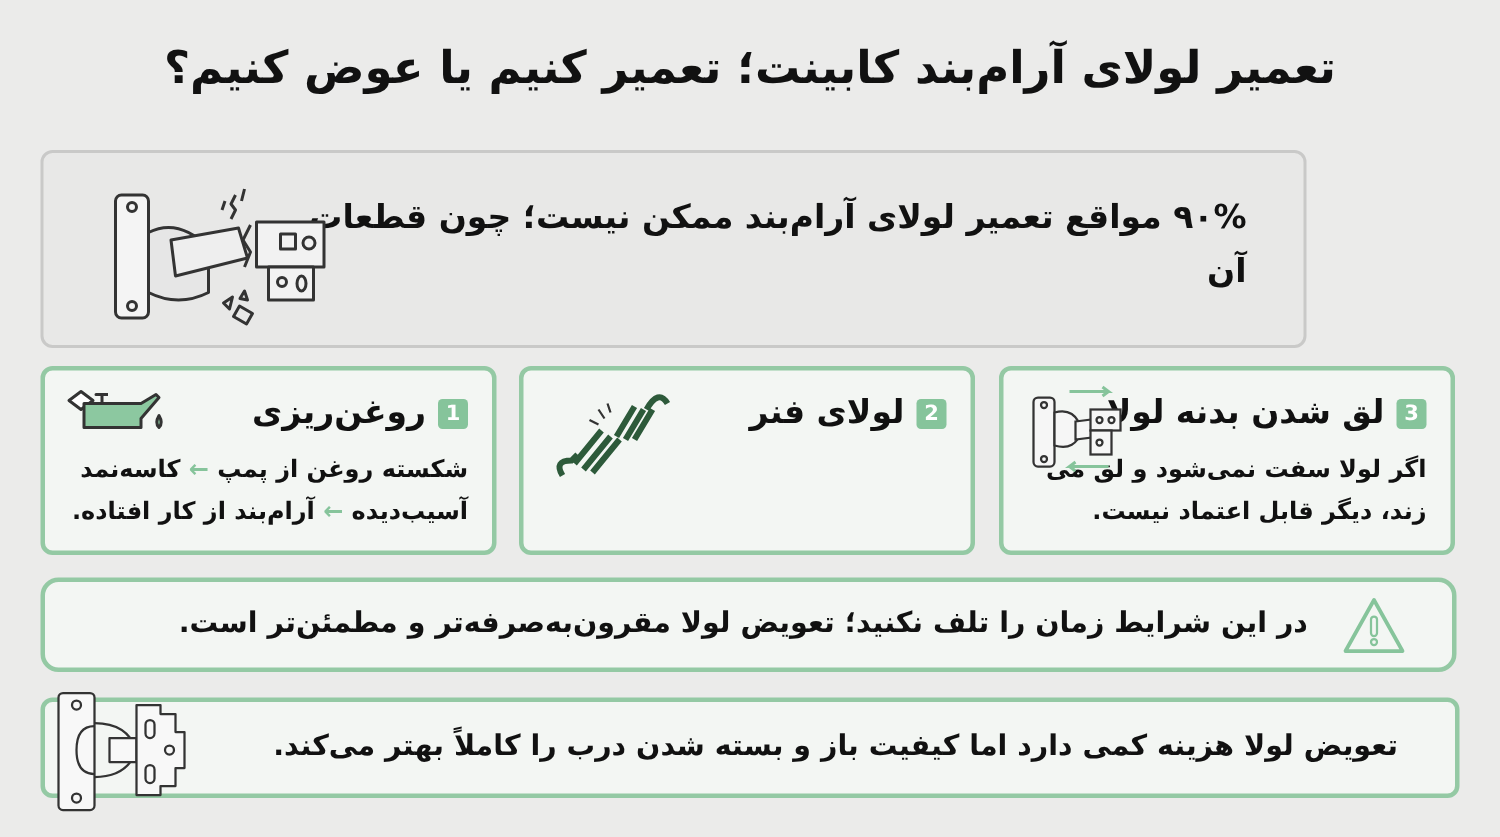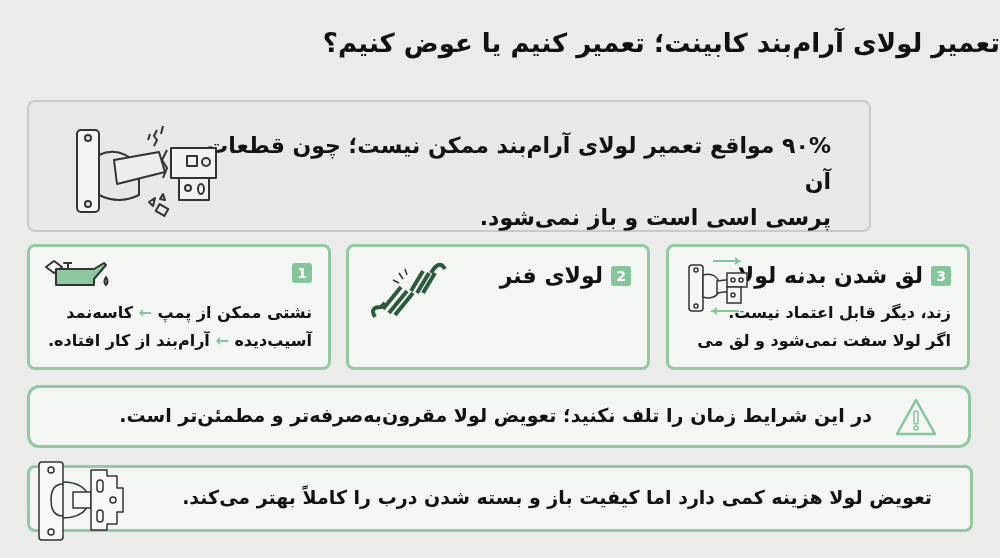"تعمیر لولای آرام‌بند کابینت؛ تعمیر" .title { font-size: 26px -> 30px; text-align: none -> center }
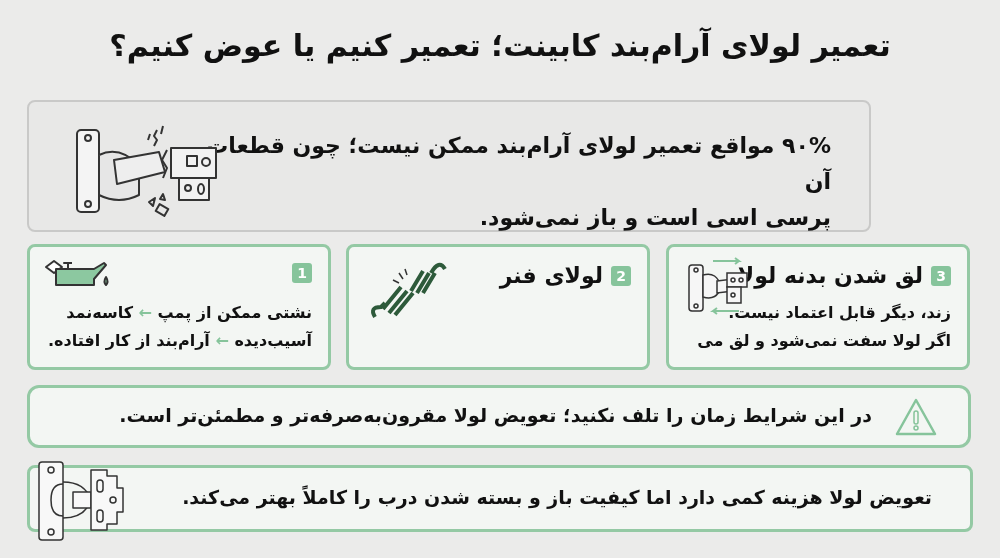"پرسی اسی است و باز" div { html: <div>پرسی اسی است و باز نمی‌شود.</div> -> none }
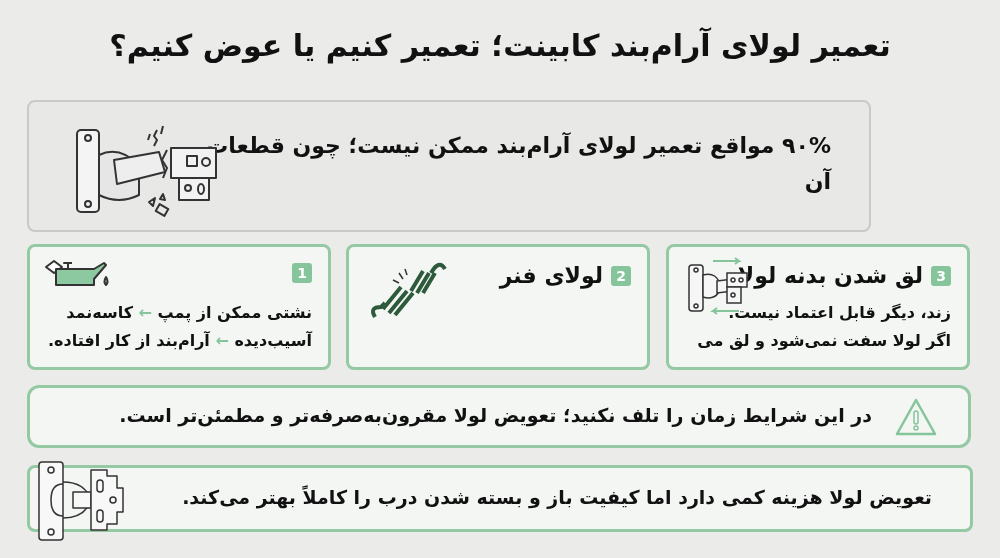"روغن‌ریزی" span { html: none -> <span>روغن‌ریزی</span> }
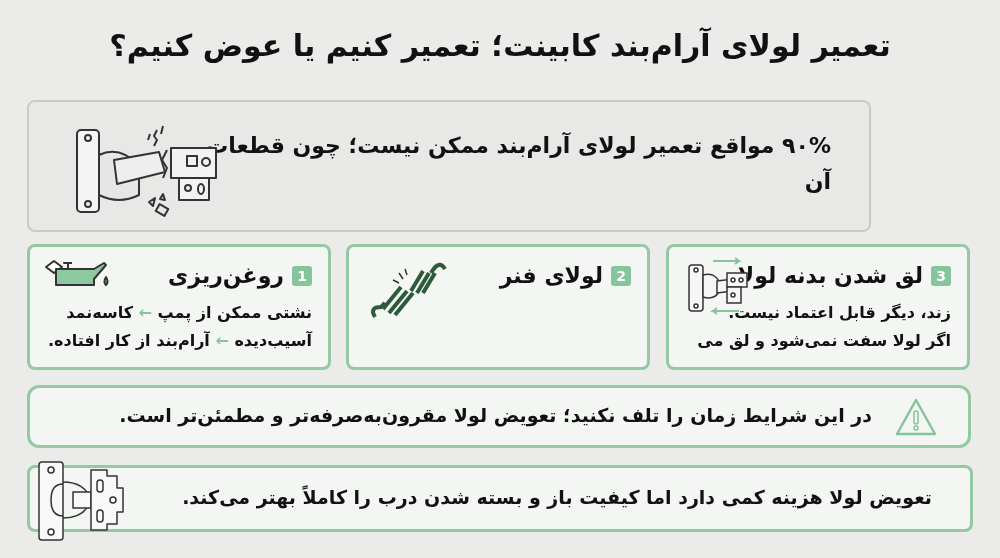"نشتی ممکن از پمپ" span { text: نشتی ممکن -> شکسته روغن }
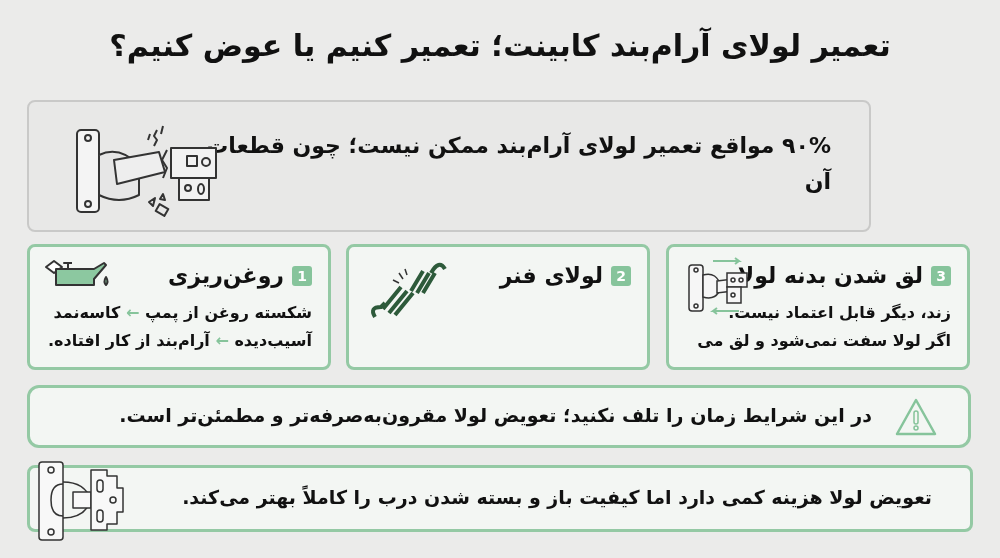"زند، دیگر قابل اعتماد نیست." div { order: before "اگر لولا سفت نمیشود و" -> after "اگر لولا سفت نمیشود و" }
